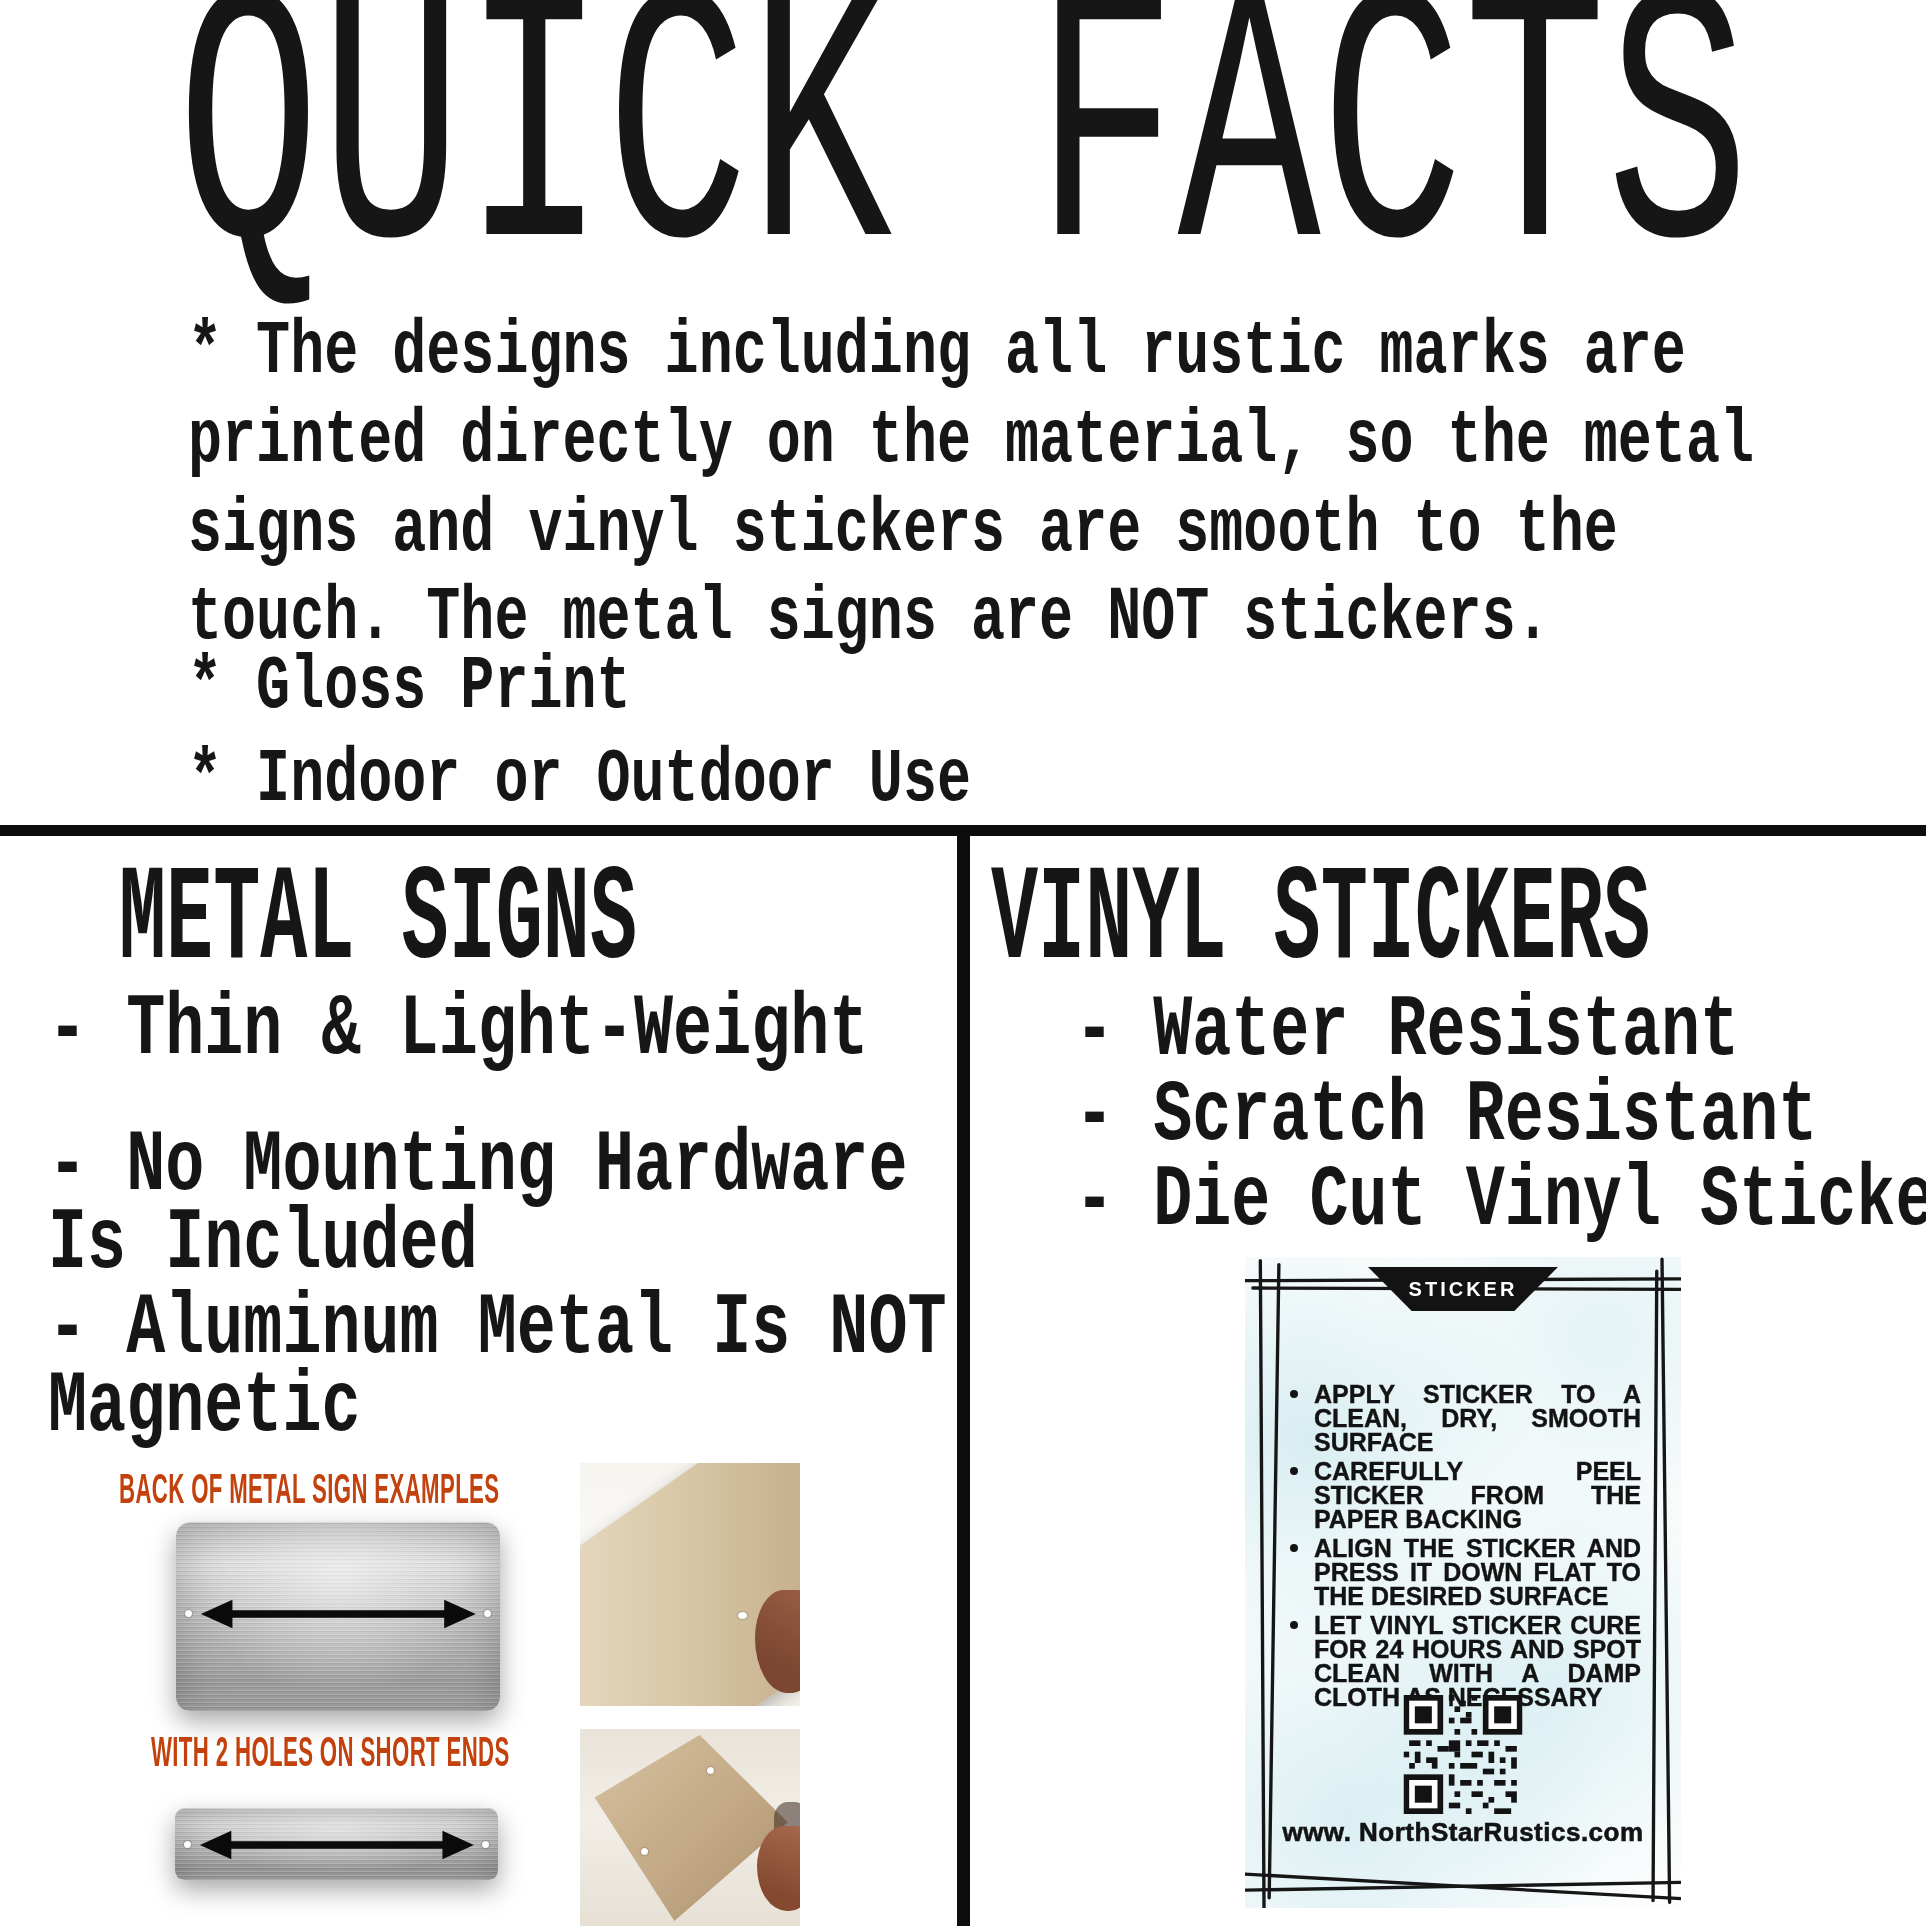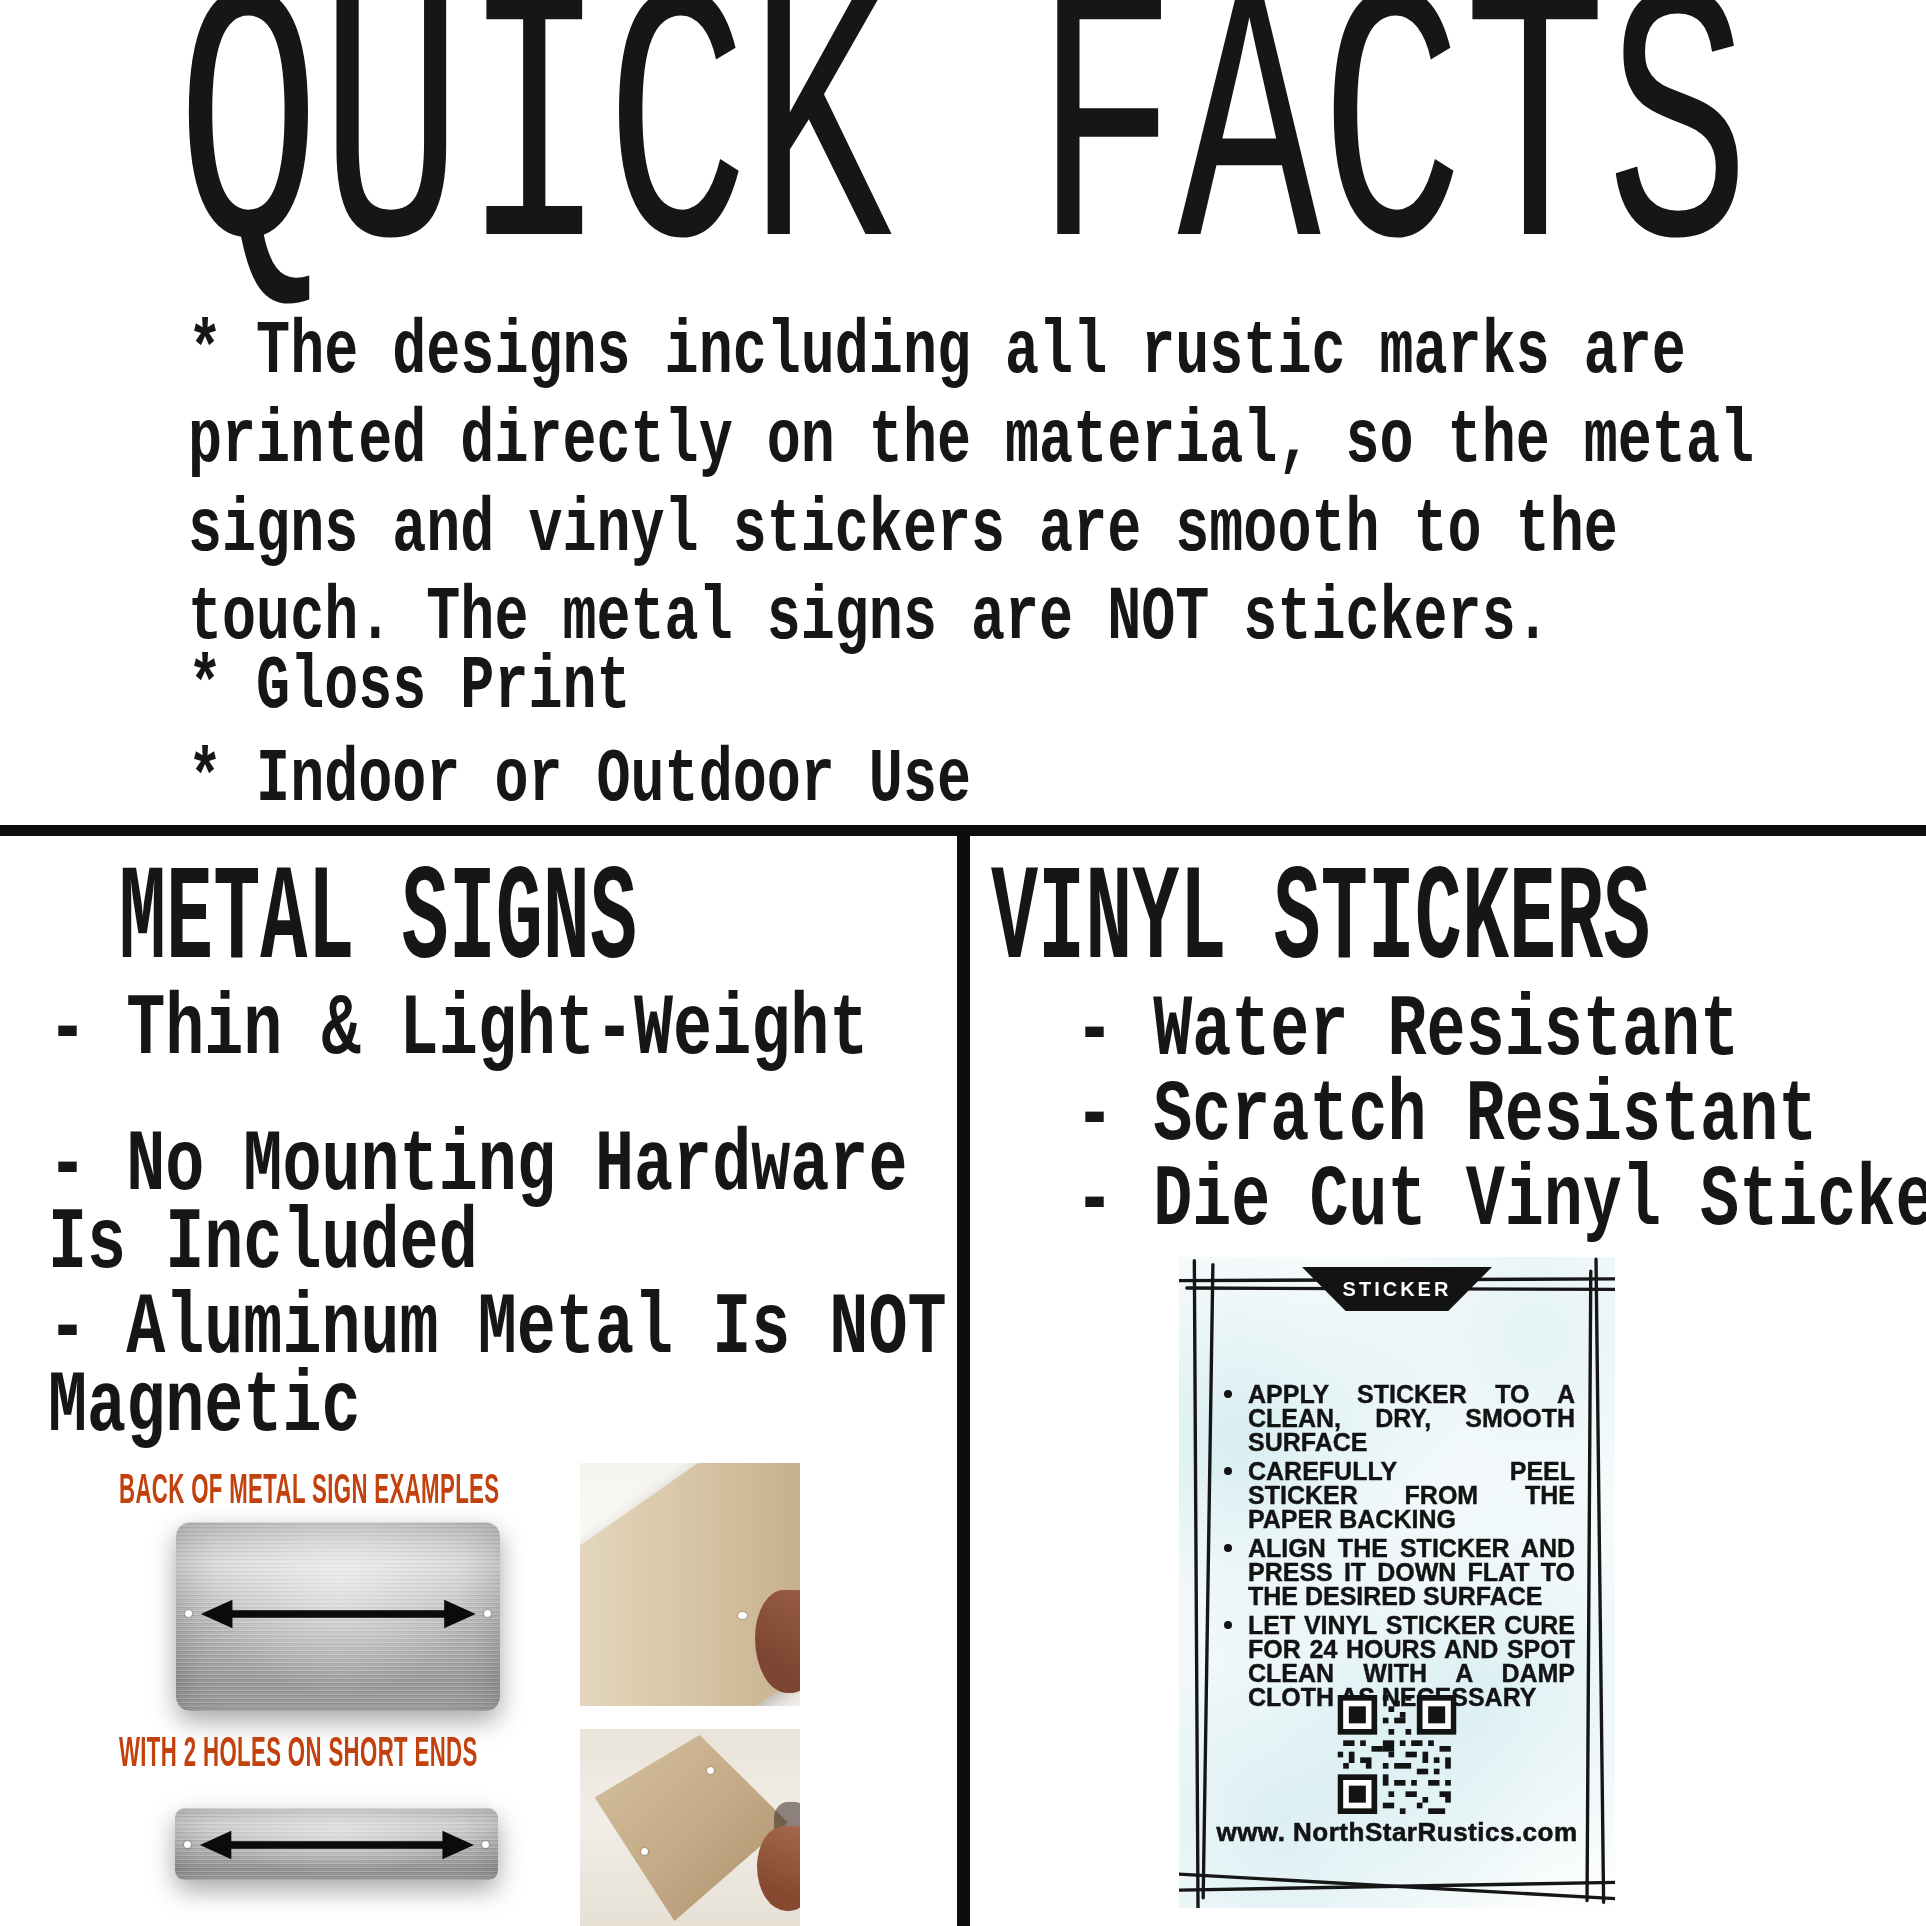"STICKER" #card { left: 1179px -> 1245px }
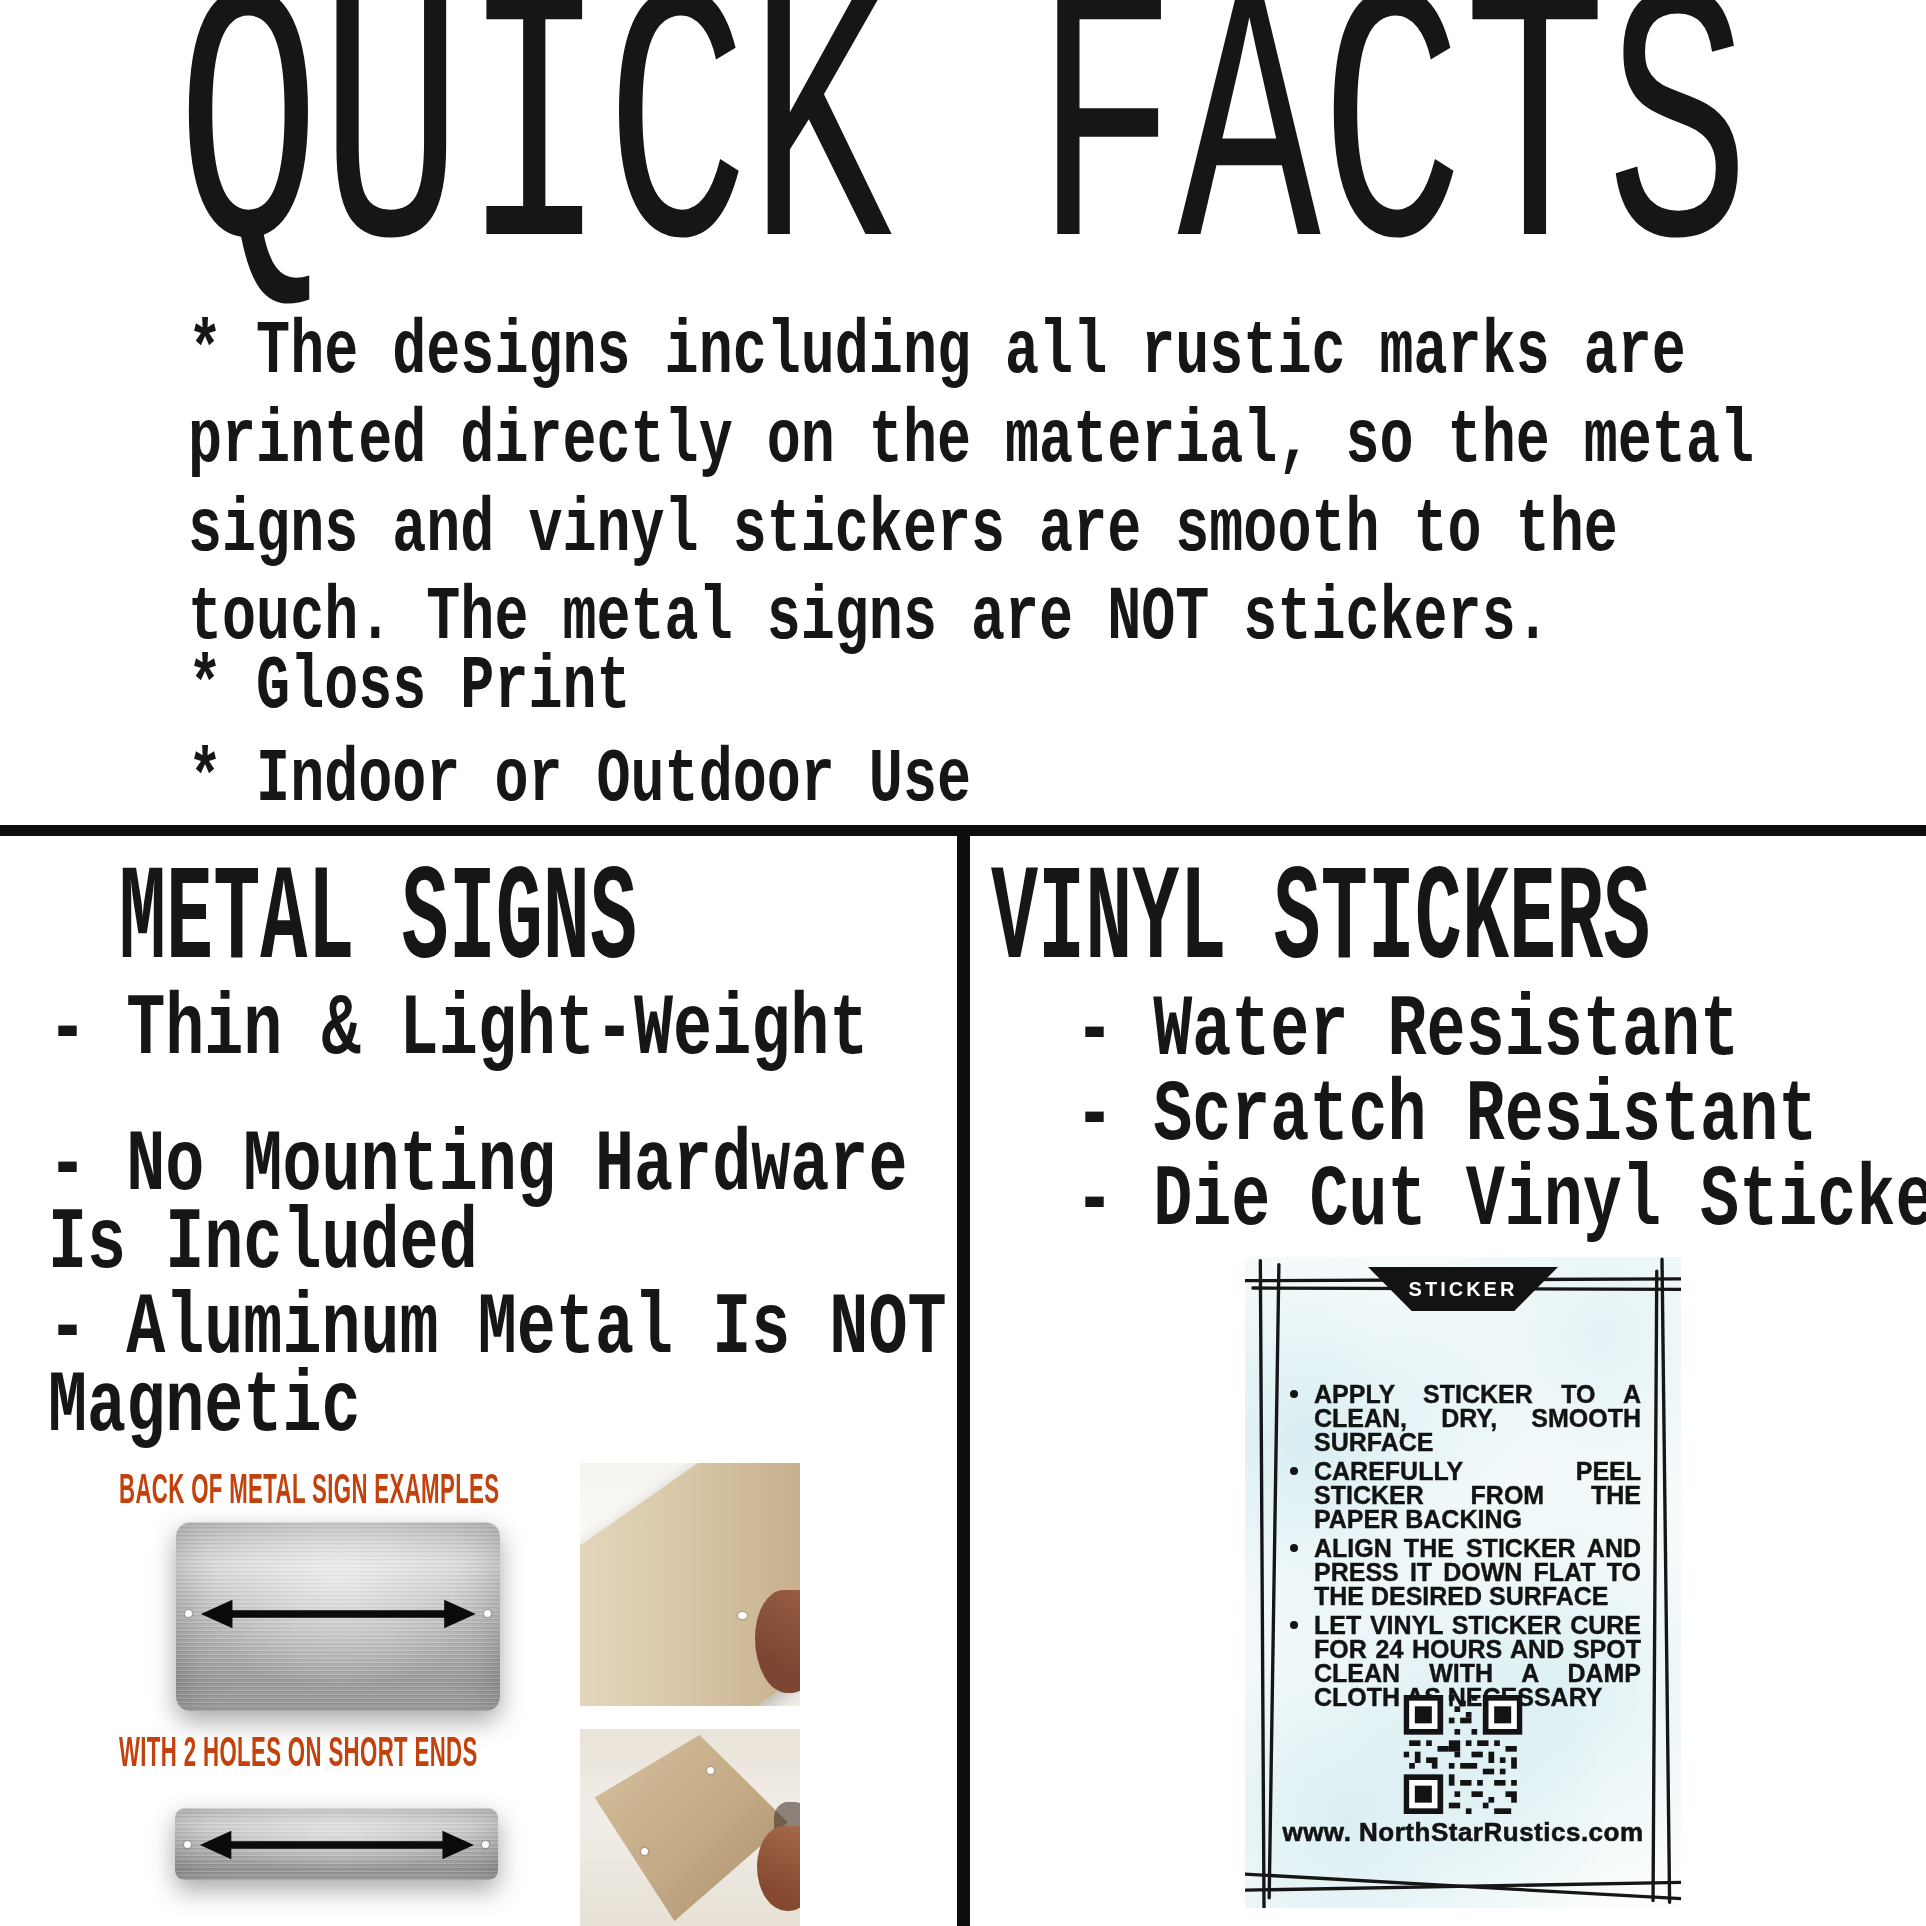"WITH 2 HOLES ON SHORT" #label-holes { margin-left: none -> 32px }
